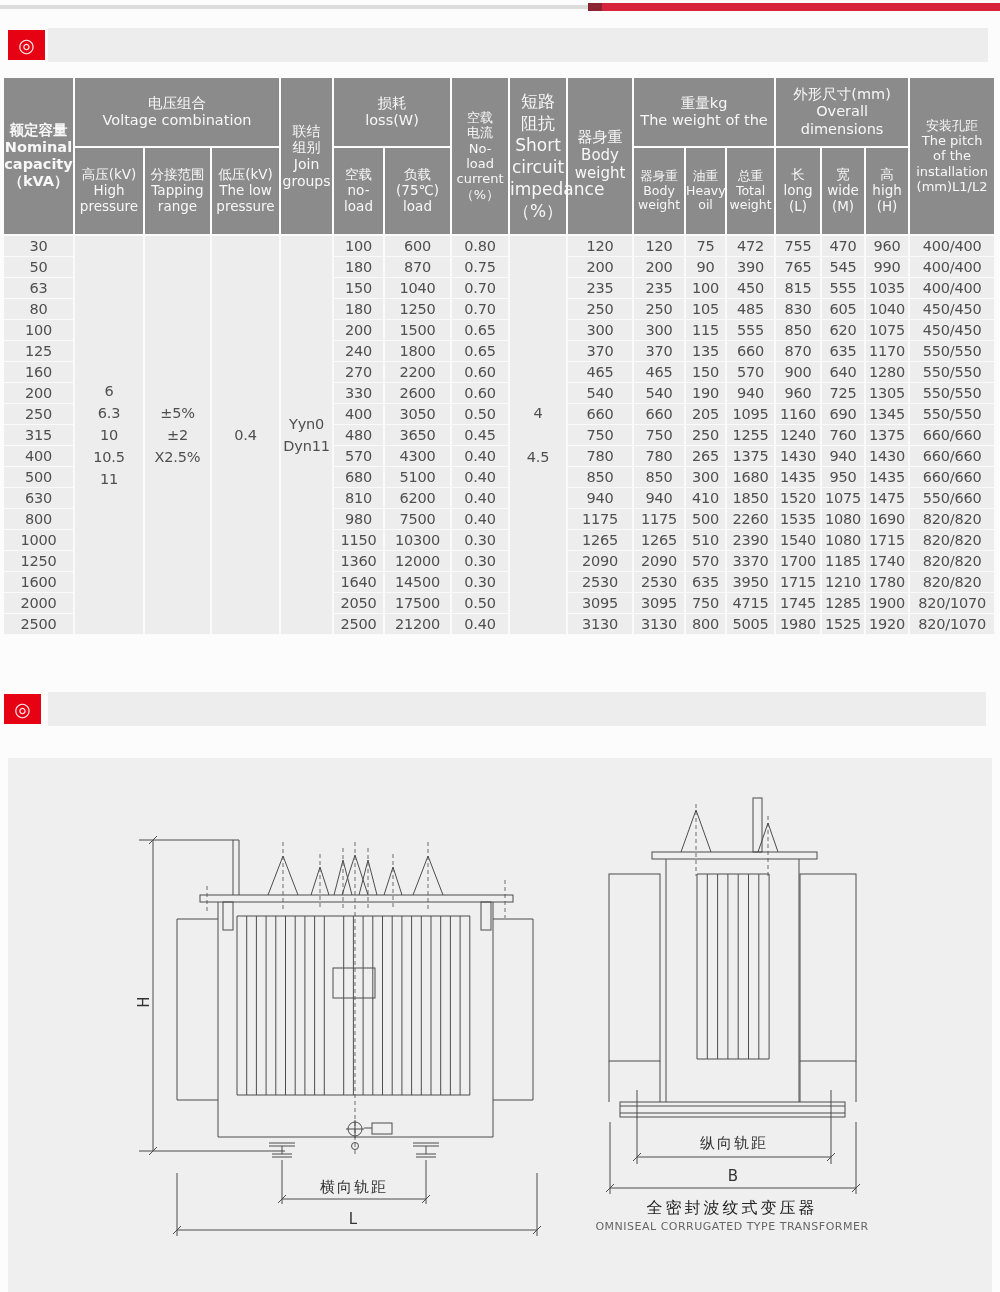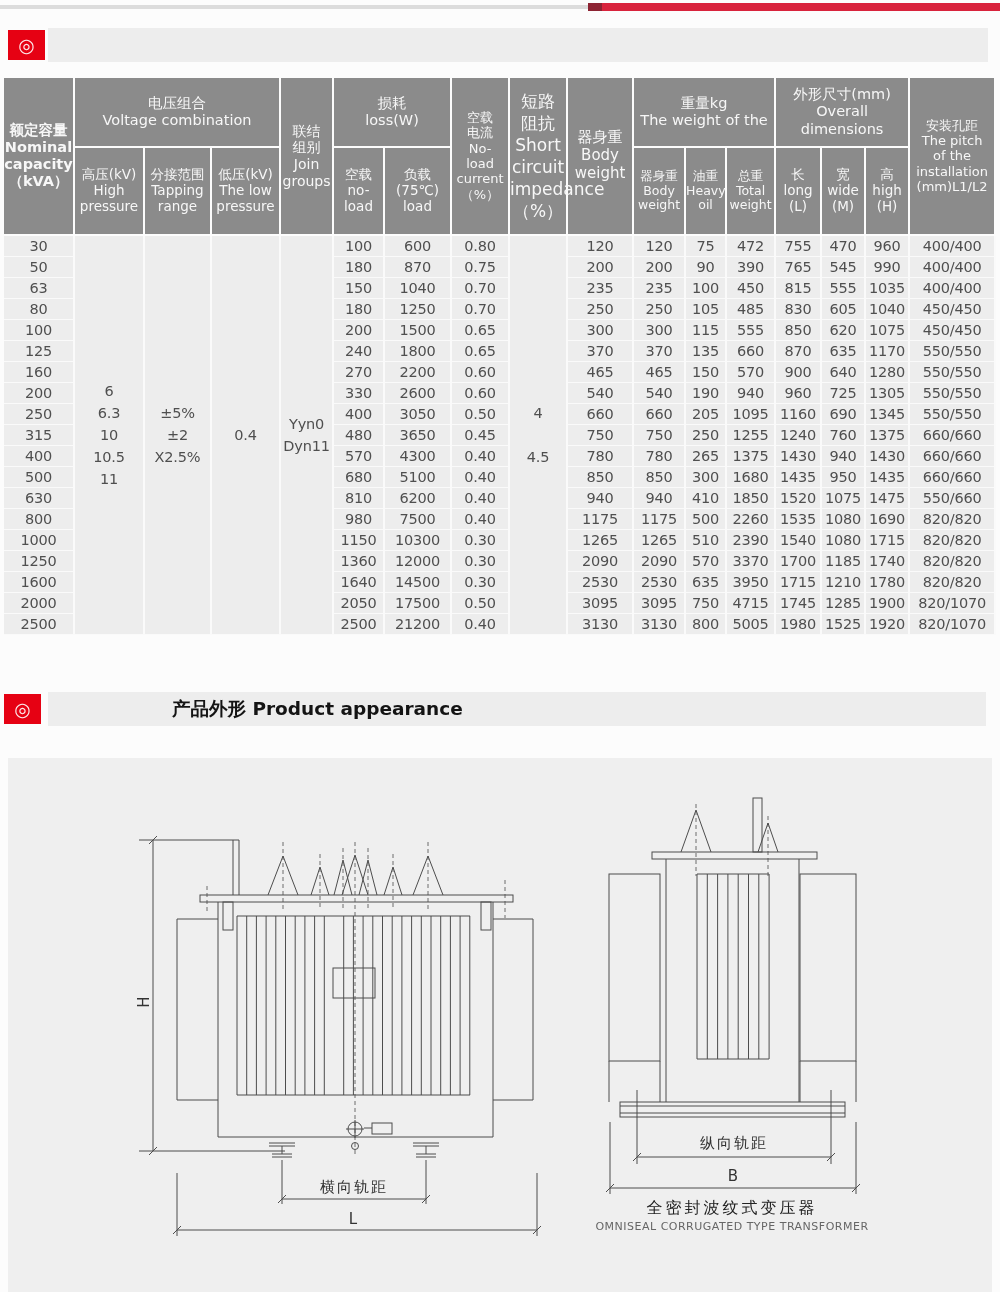"产品外形 Product appearance" div.sec-title { html: <div>产品外形 Product appearance</div> -> none }
